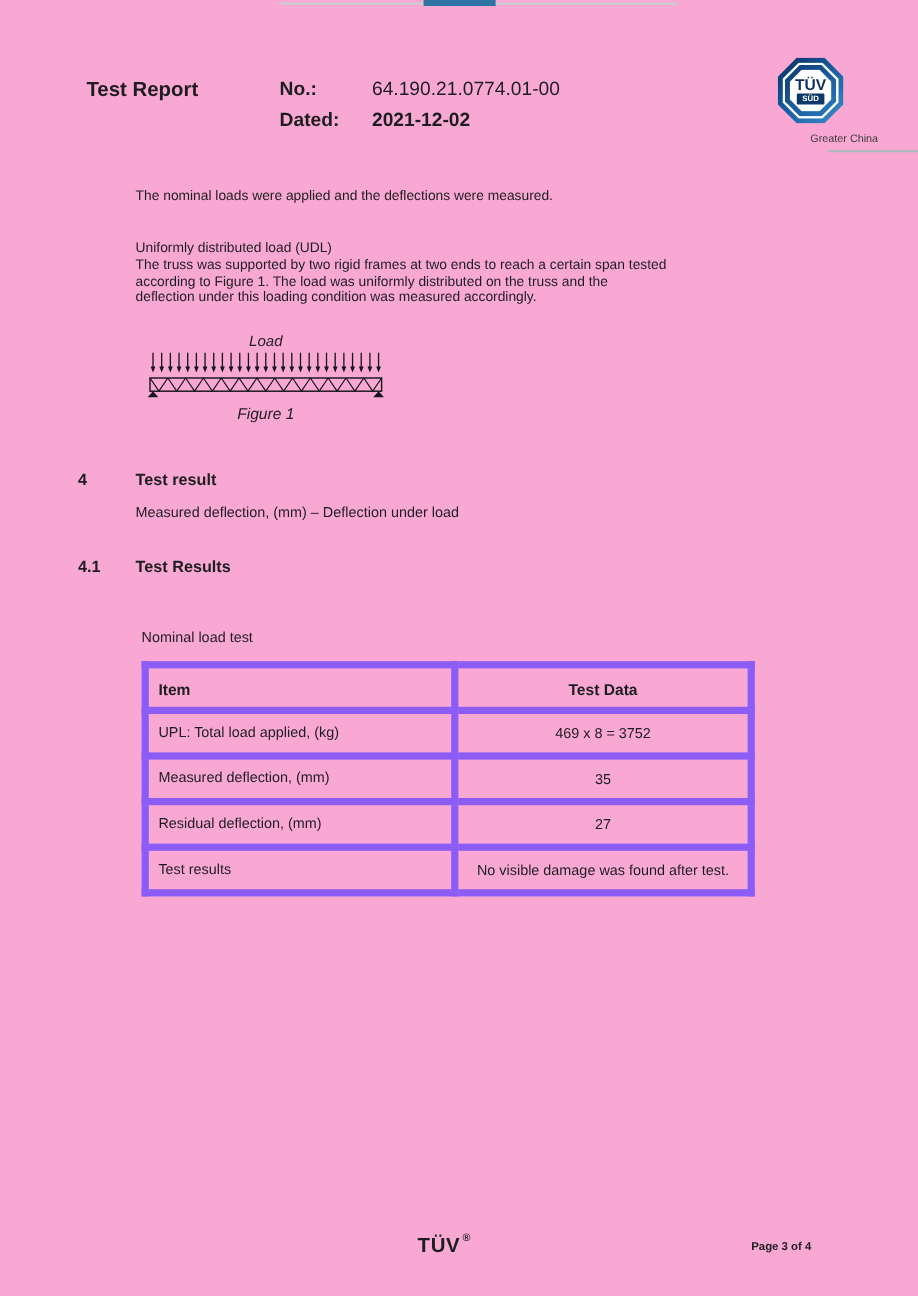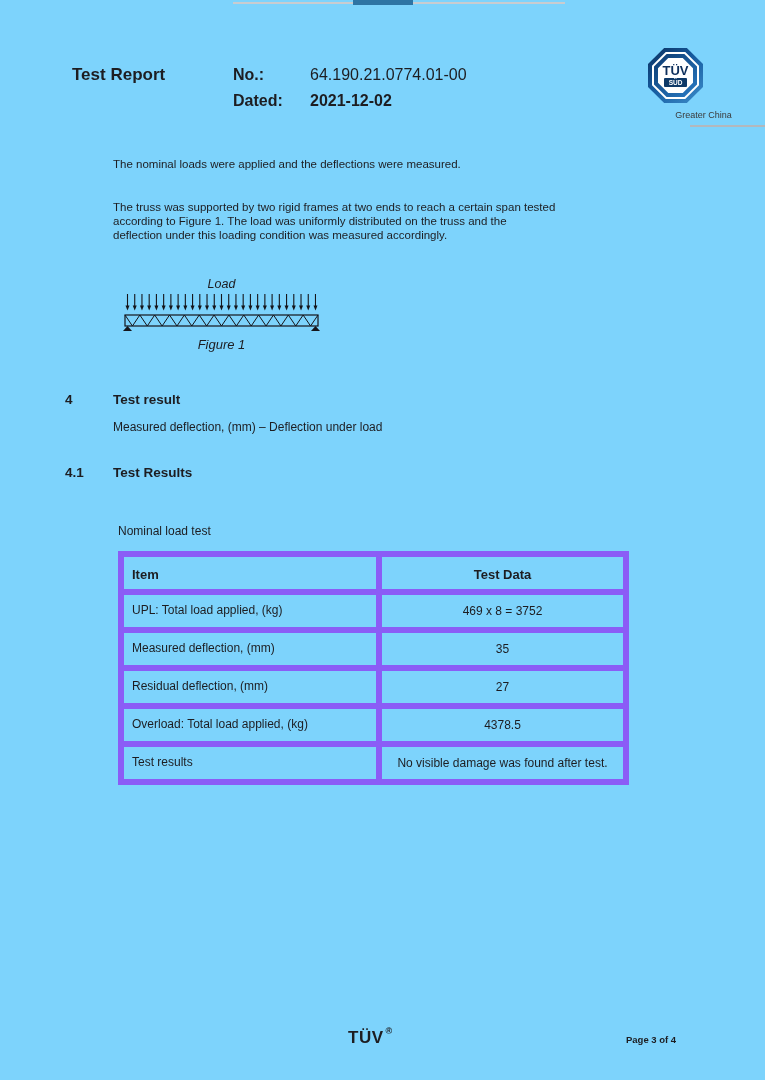"Test Report" .page { background: #7dd3fc -> #f9a8d4 }
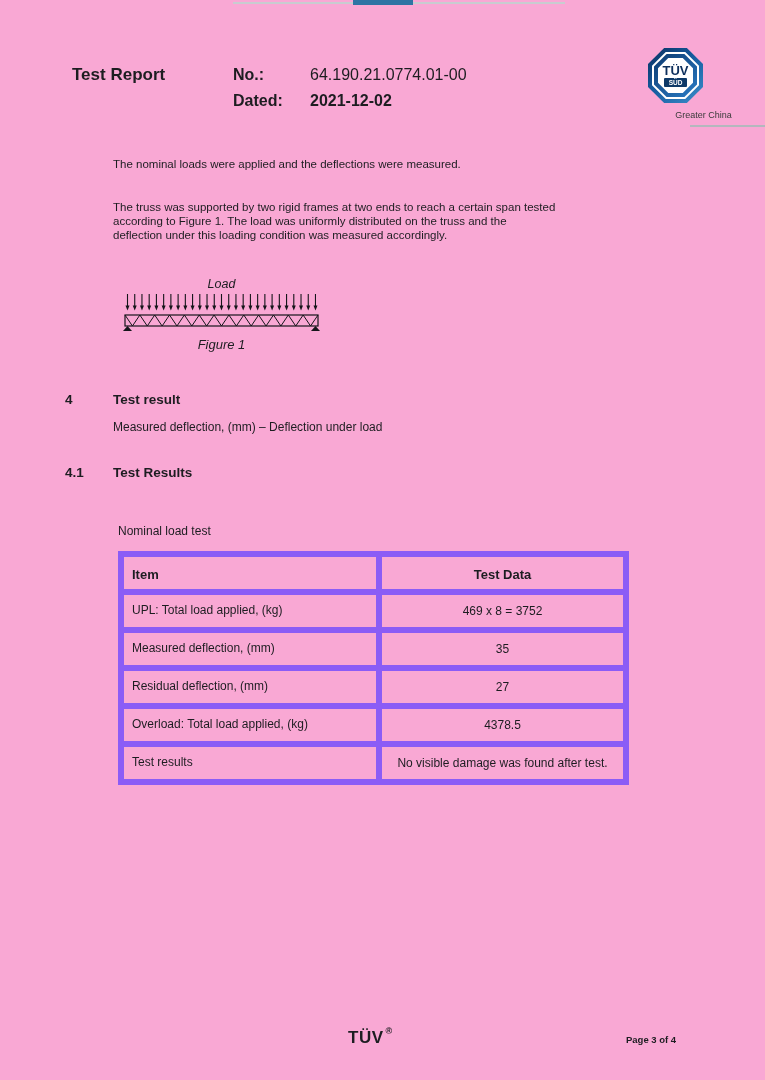"Uniformly distributed load (UDL)" div { html: none -> <div>Uniformly distributed load (UDL)</div> }
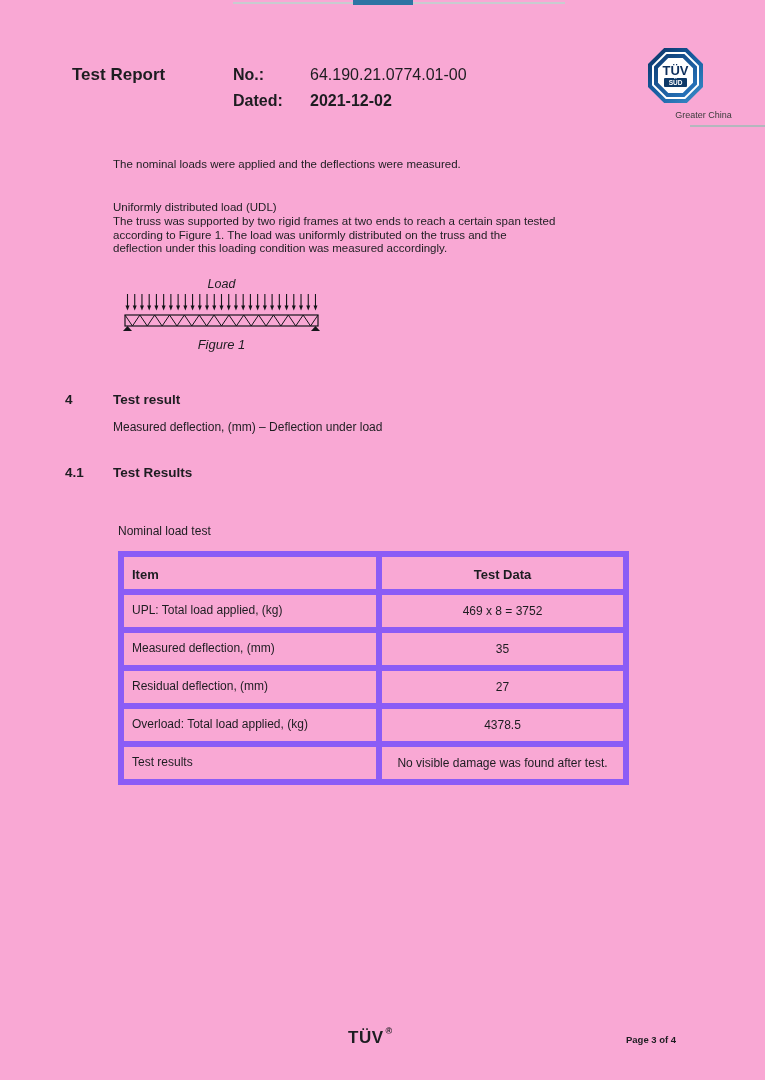"Overload: Total load applied, (kg)" tr { html: <tr> <td>Overload: Total load applied, (kg)</td> <td>4378.5</td> </tr> -> none }
